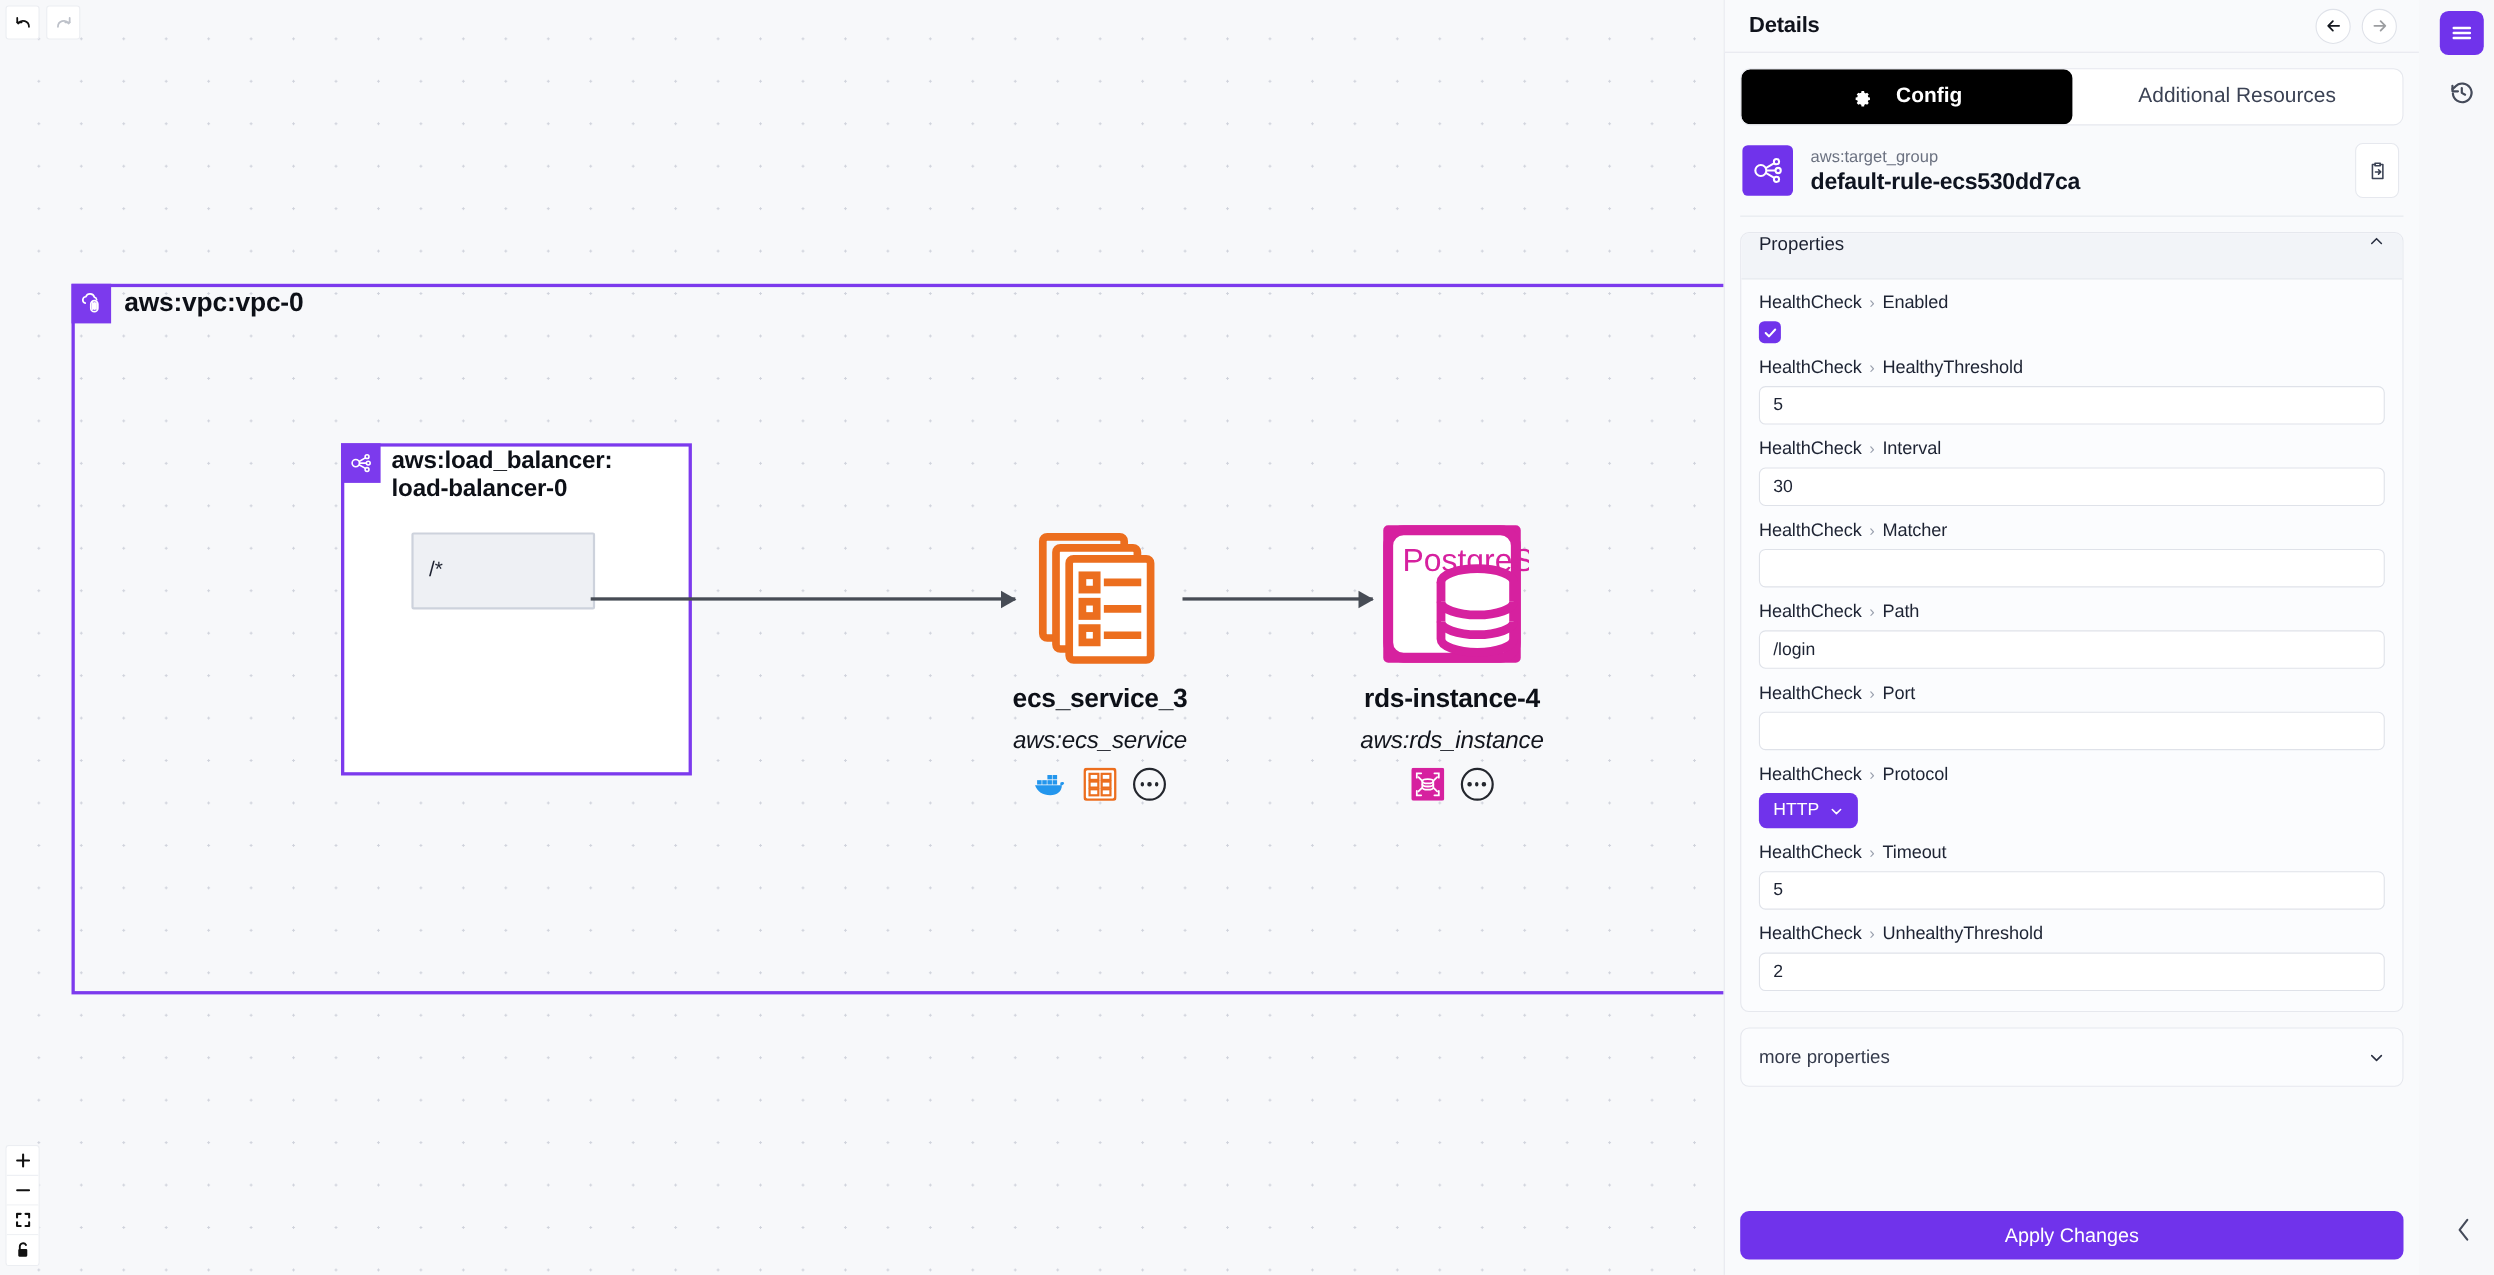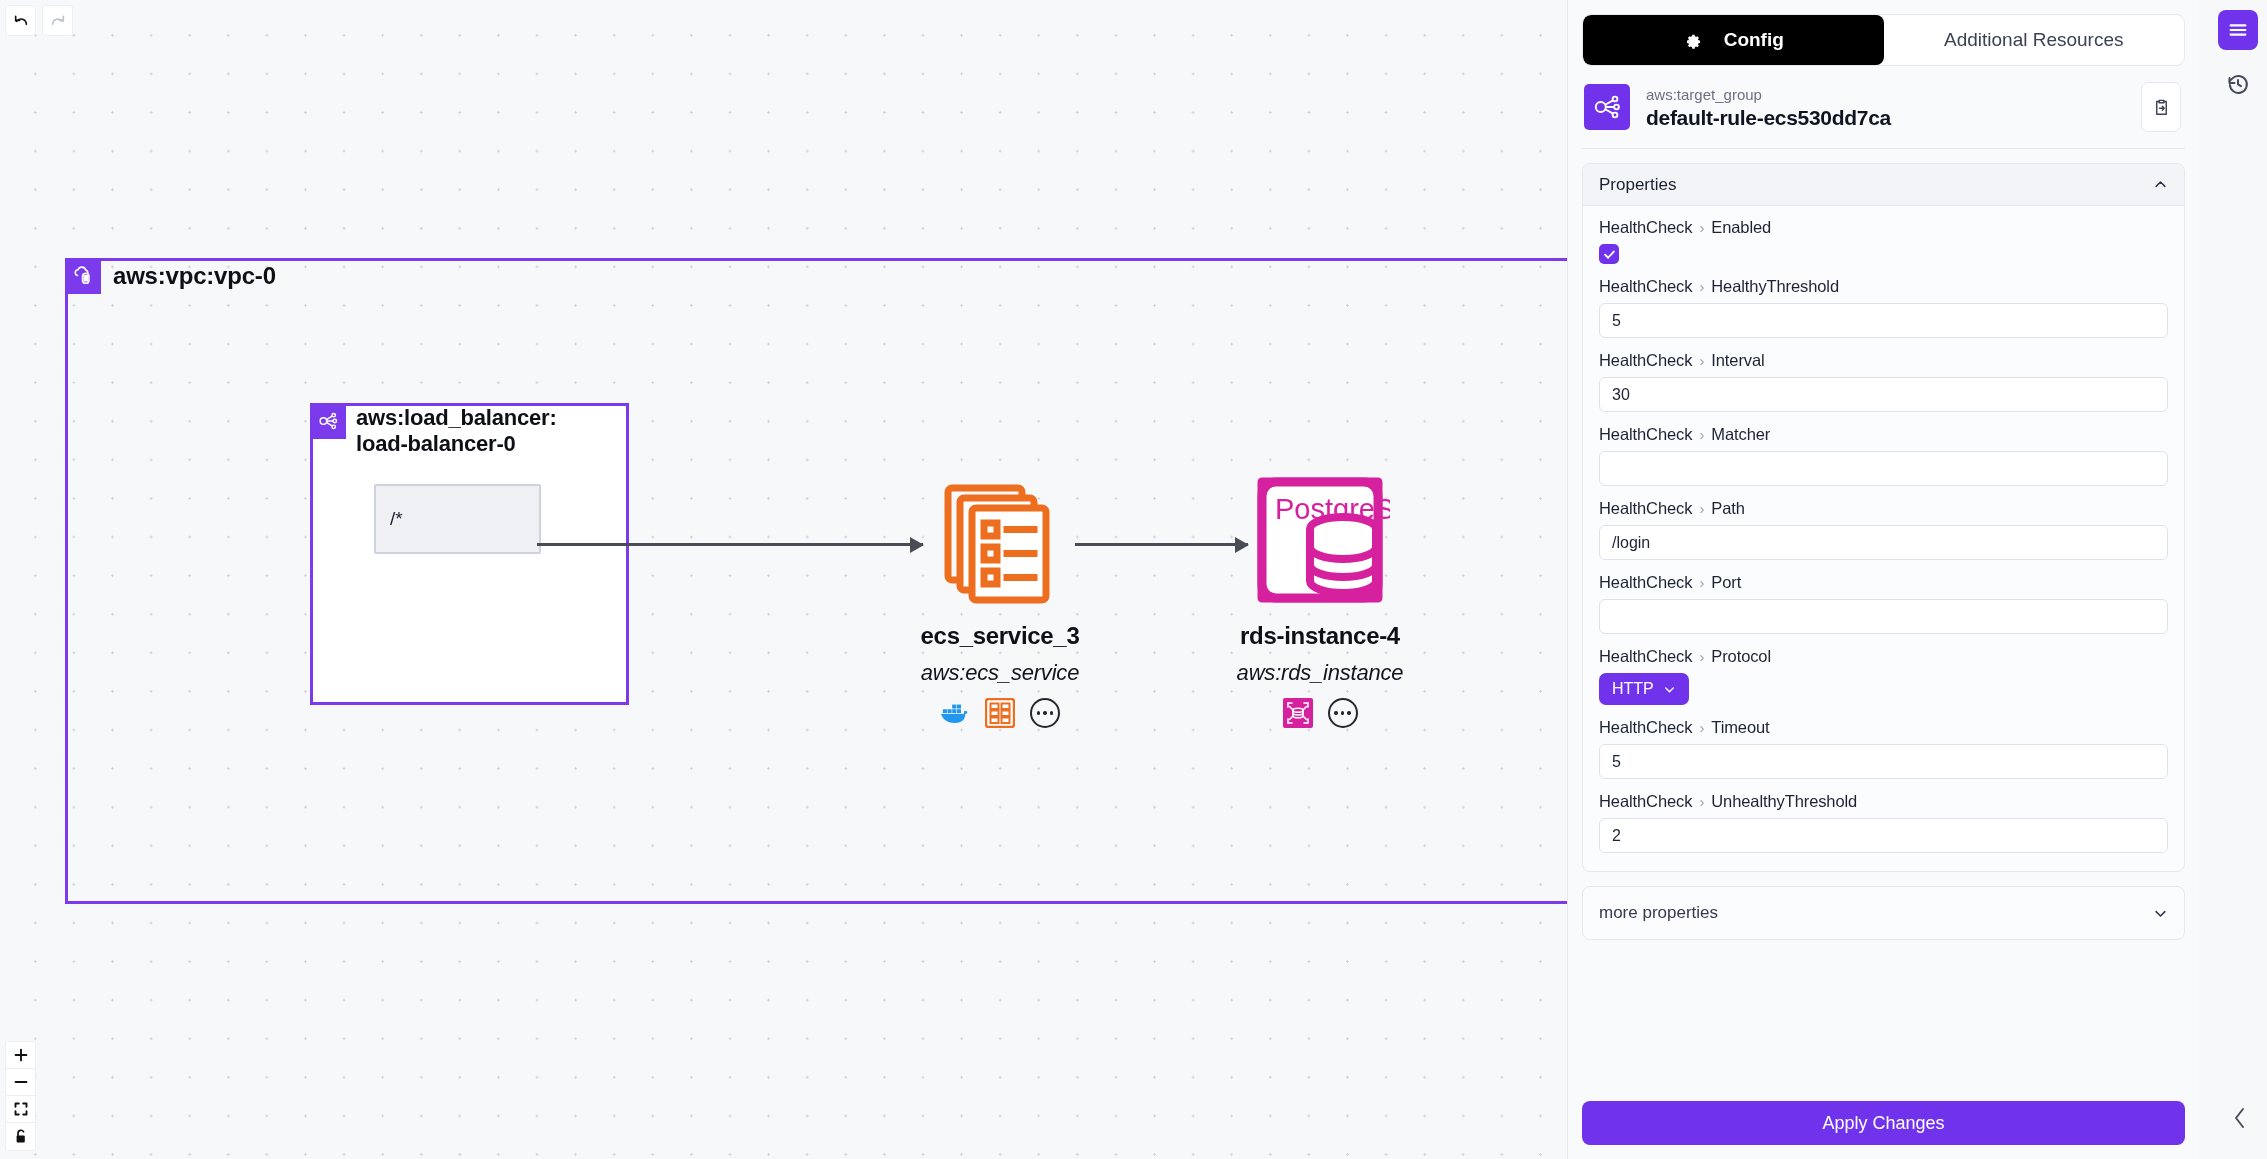"Details" div.dt-head { html: none -> <div> <div>Details</div> <div> <svg> <path></path> </svg> </div> <div> <svg> <path></path> </svg> </div> </div> }
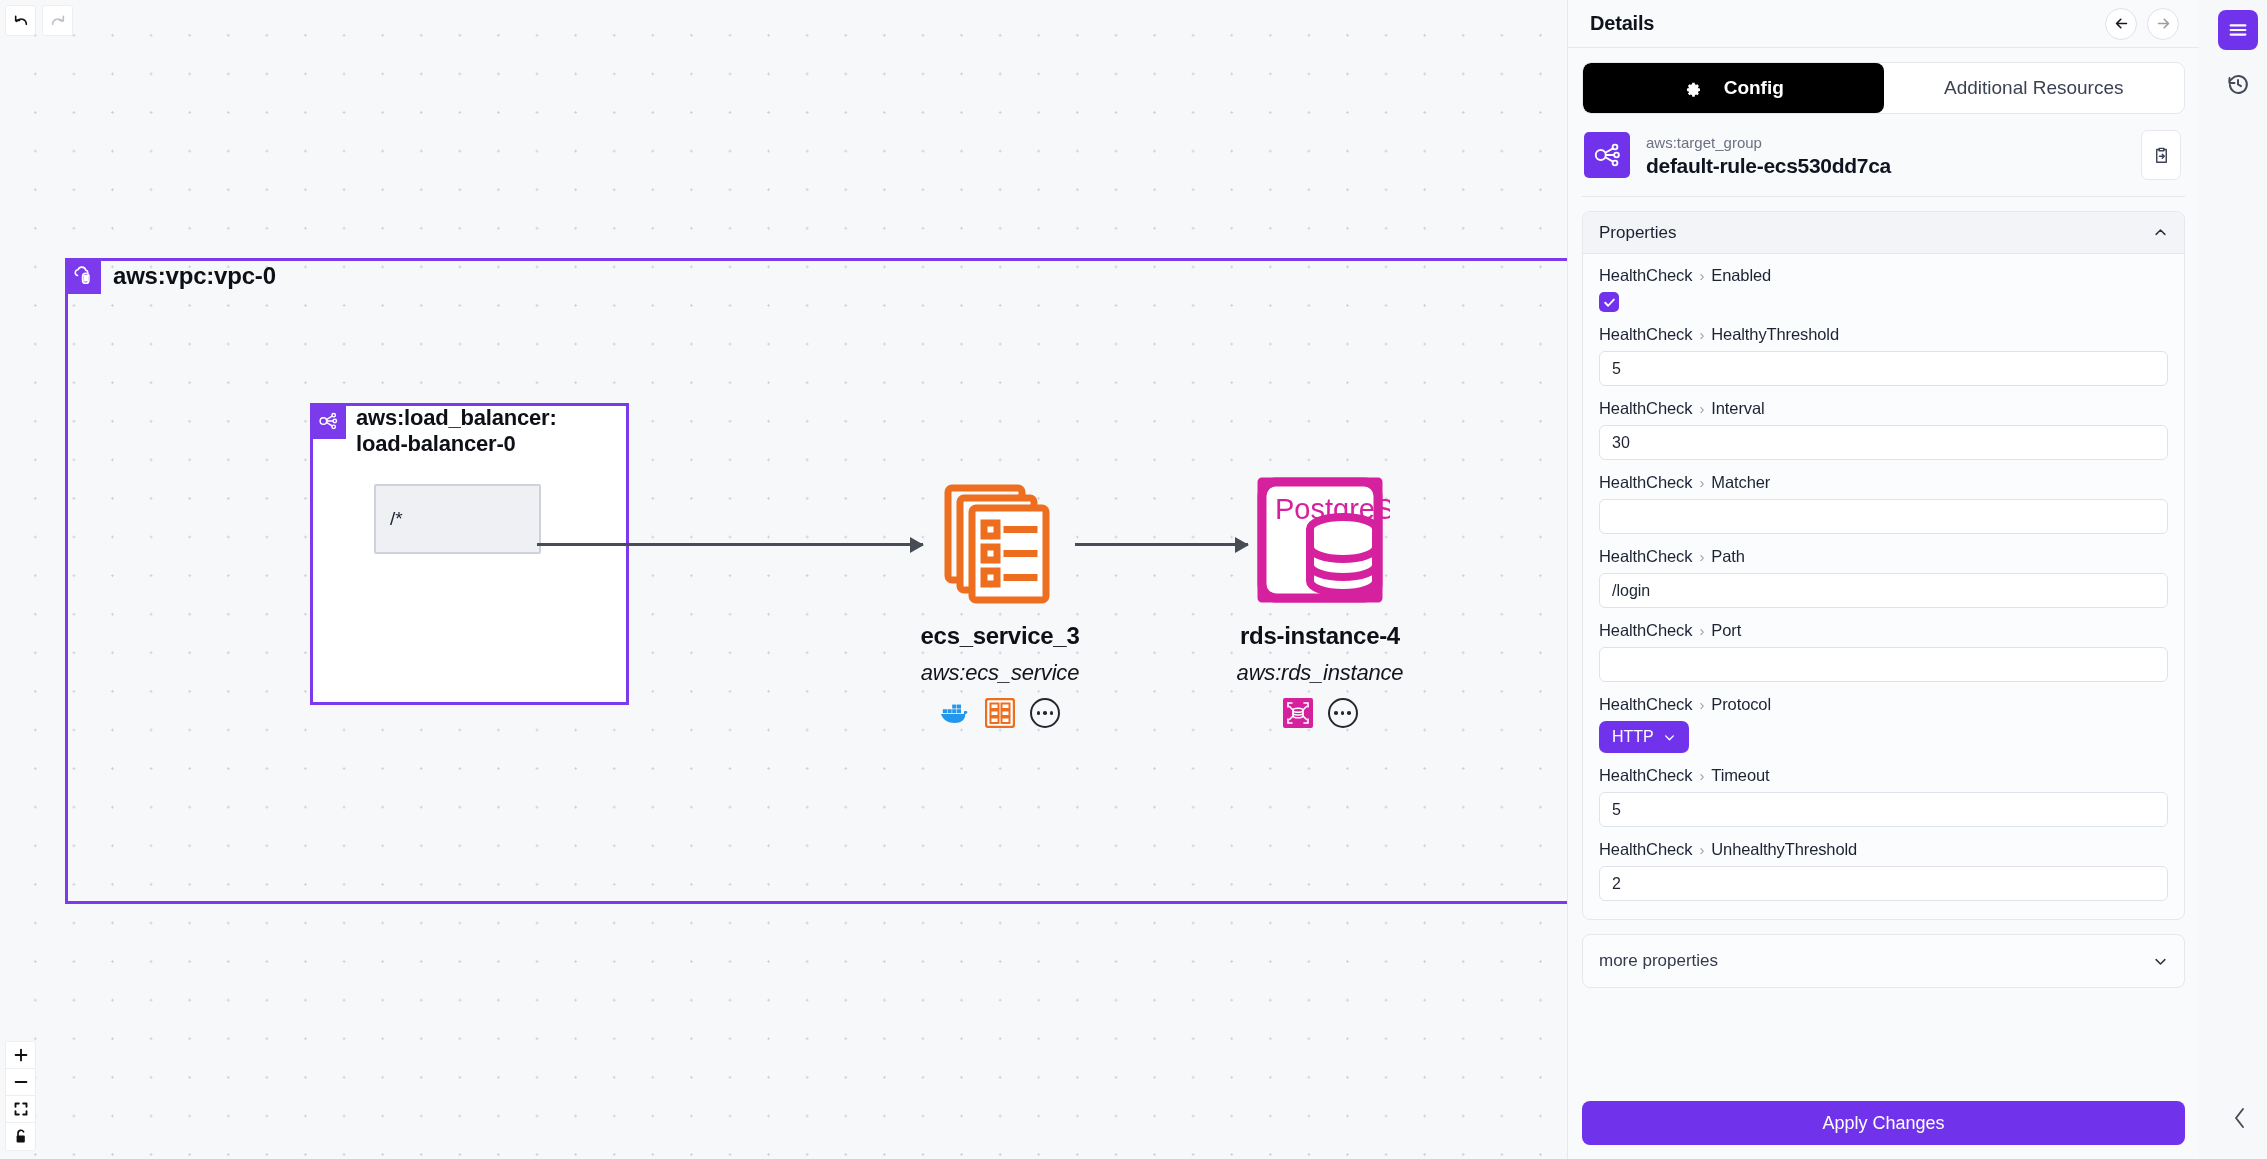"Properties" .props-hd { align-items: center -> flex-start }
